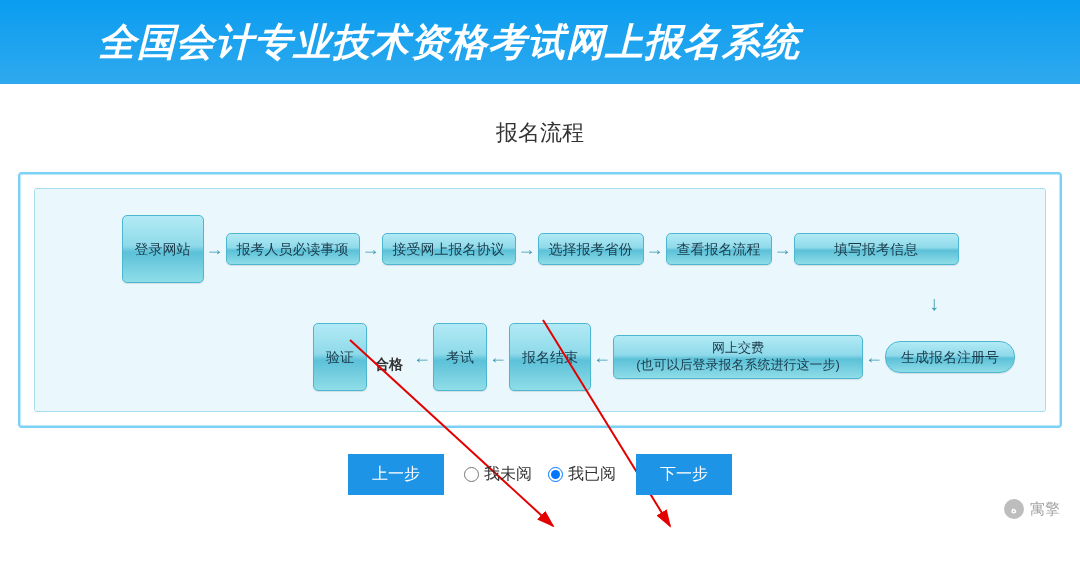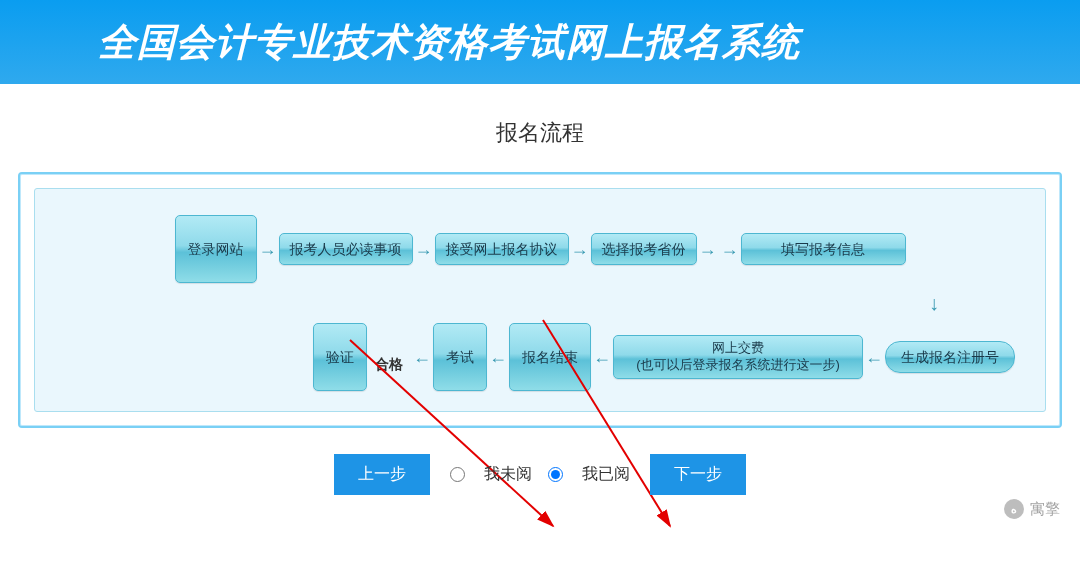"查看报名流程" div.step-box { html: none -> <div>查看报名流程</div> }
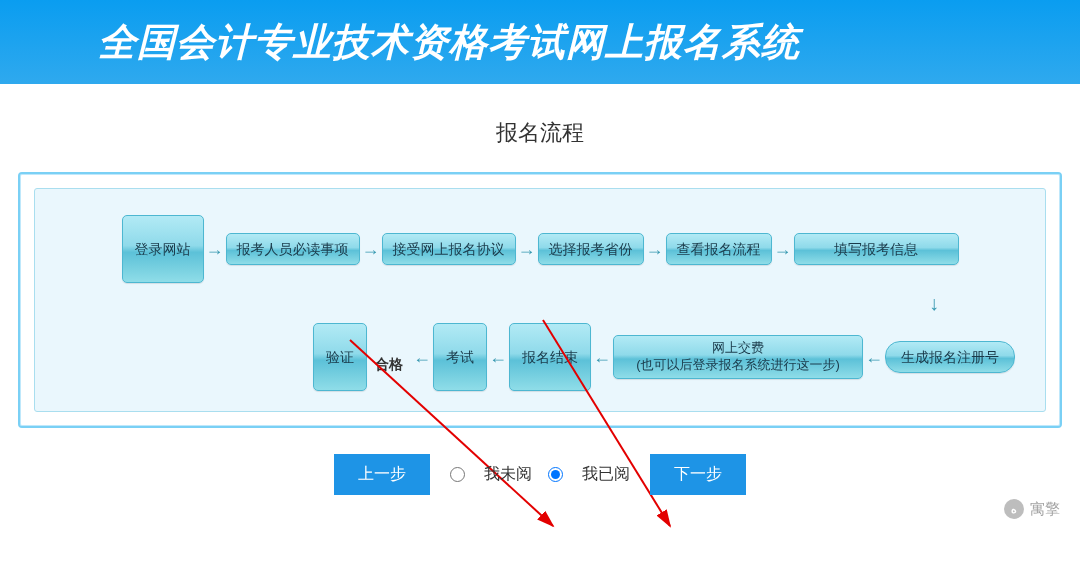"我未阅" .radio-item { gap: 19px -> 5px }
